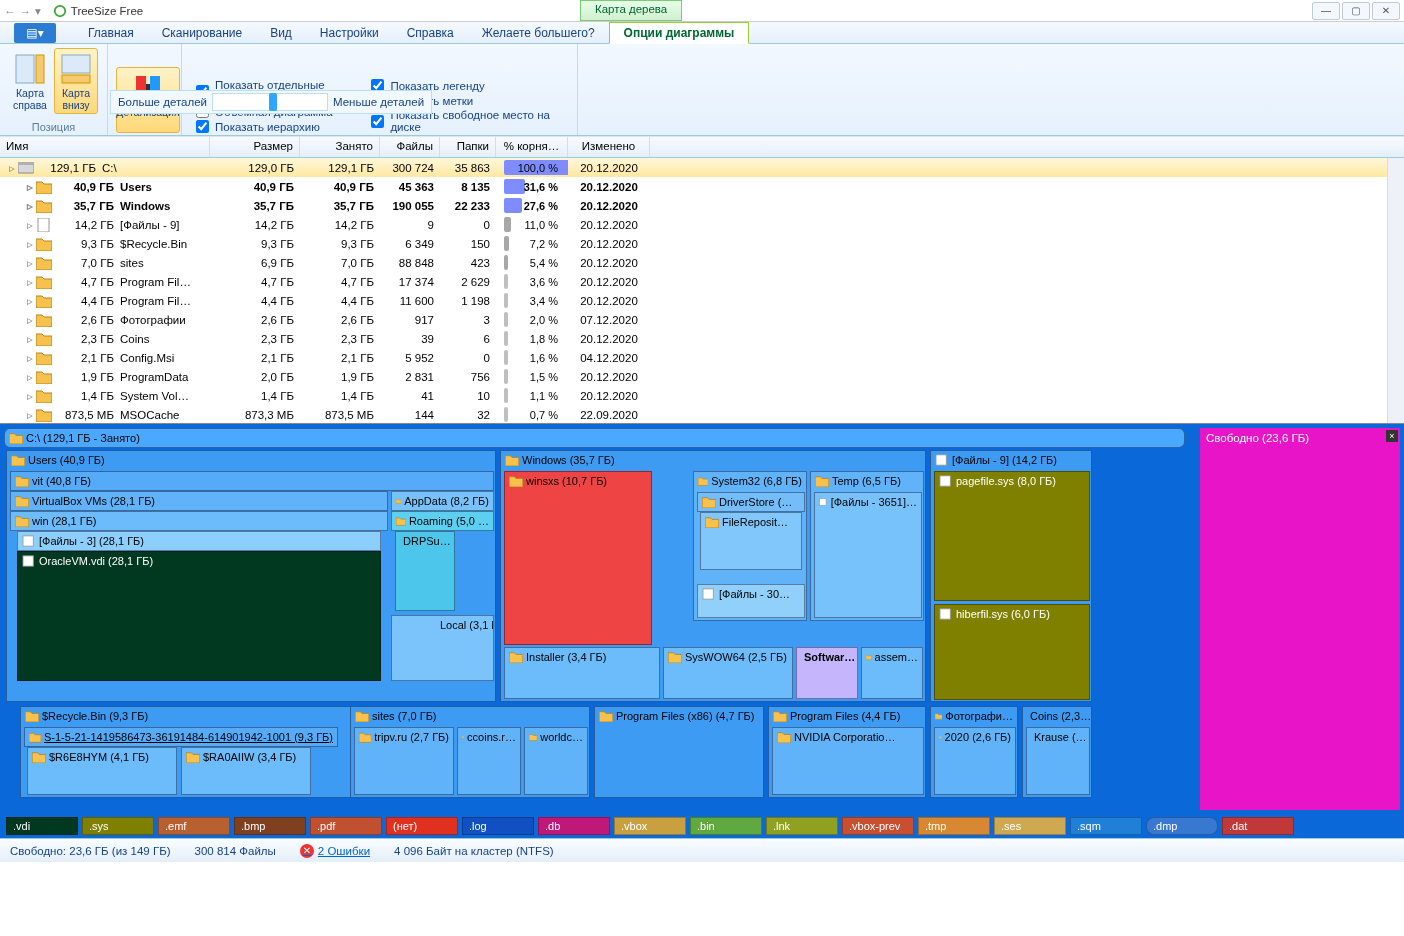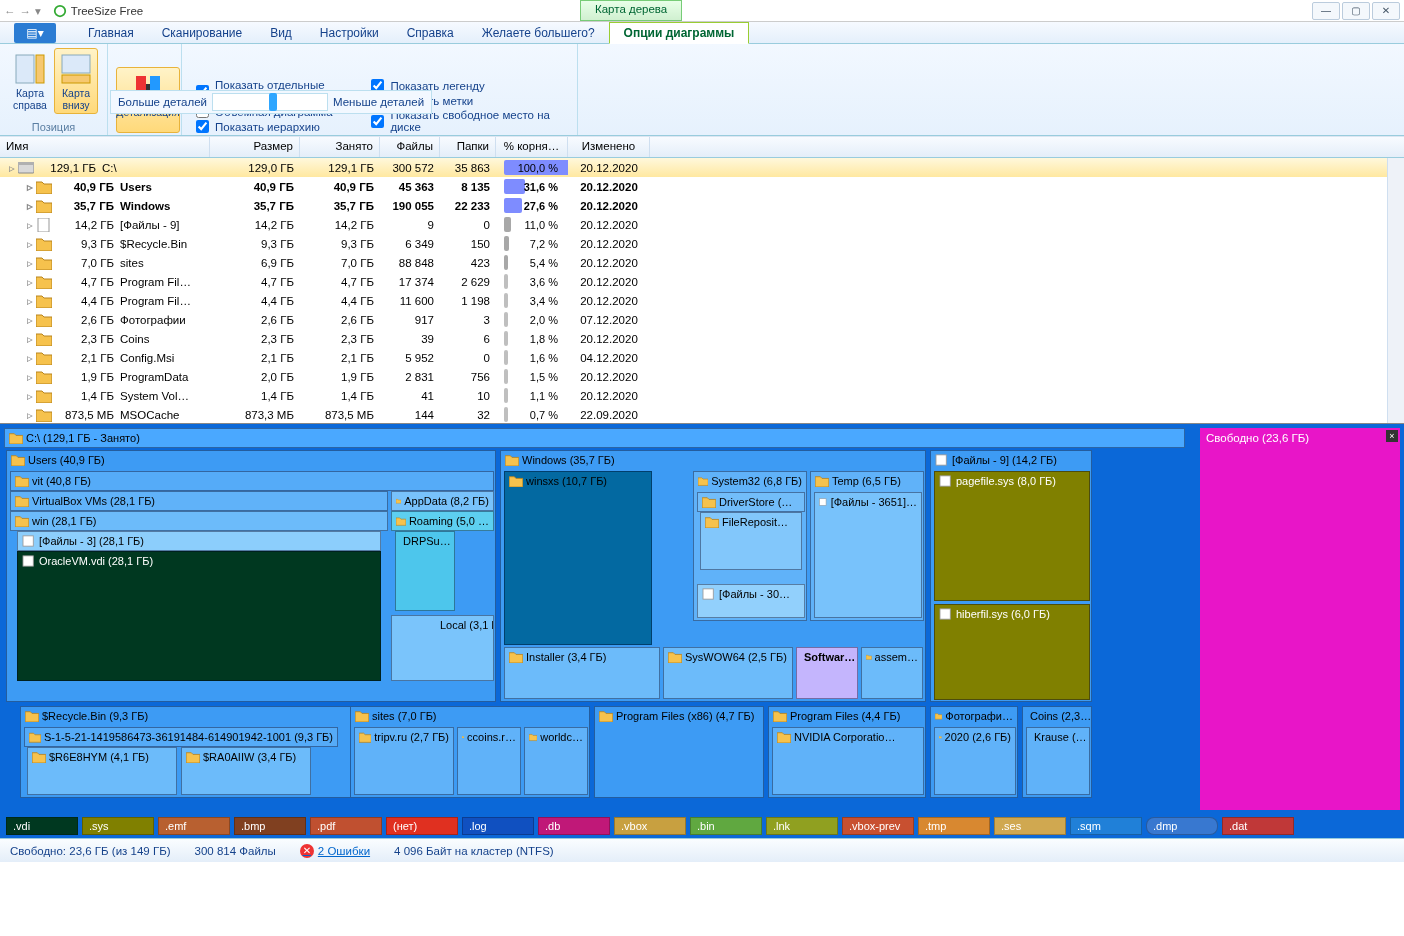"300 572" div.cell { text: 300 572 -> 300 724 }
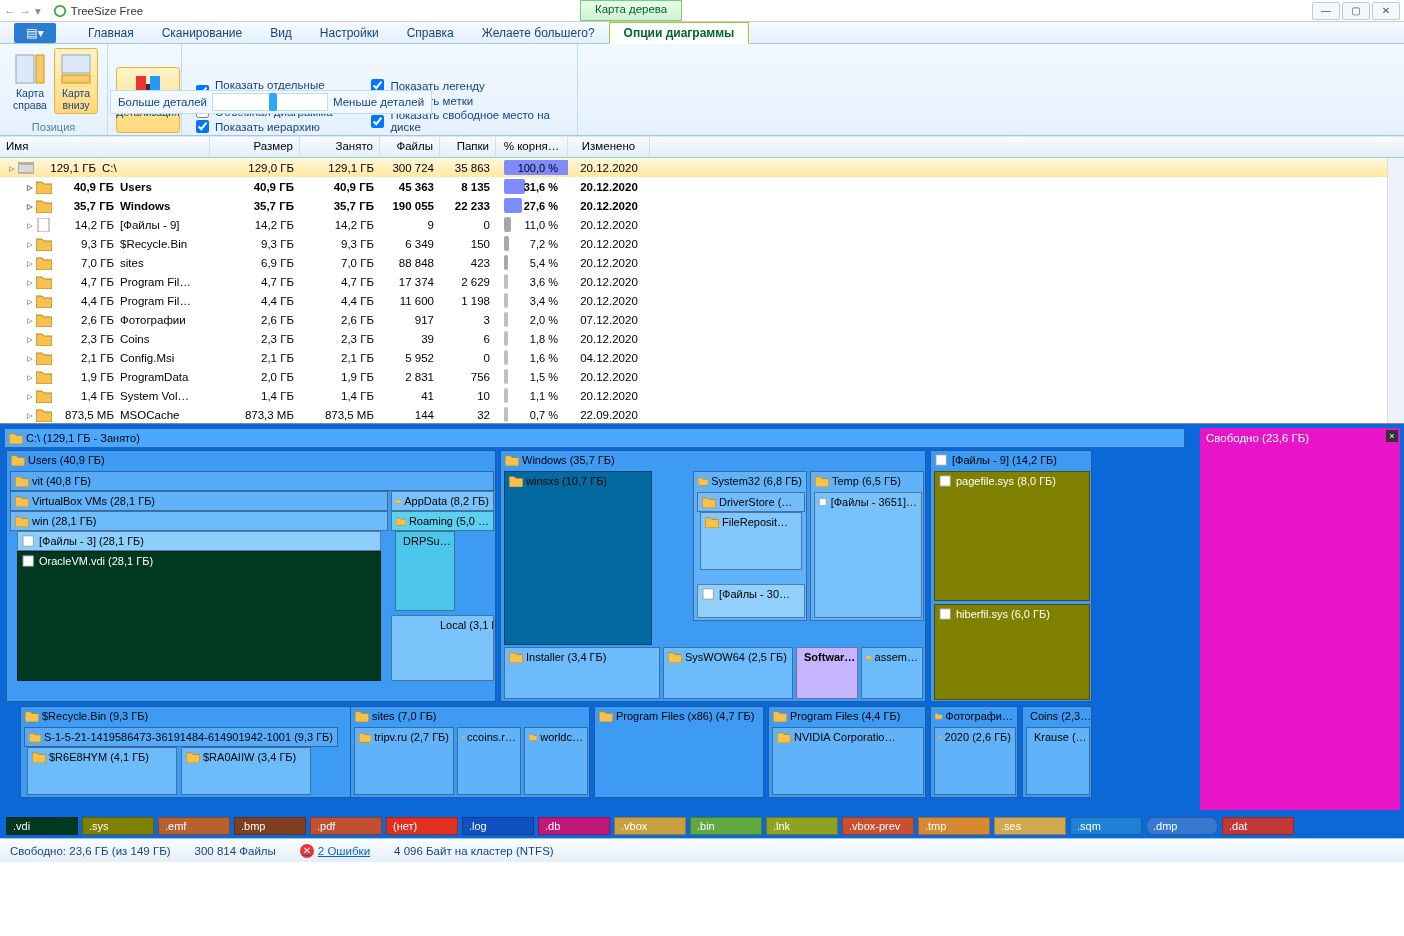"C:\ (129,1 ГБ - Занято)" div.tm-box { border-radius: none -> 6px }
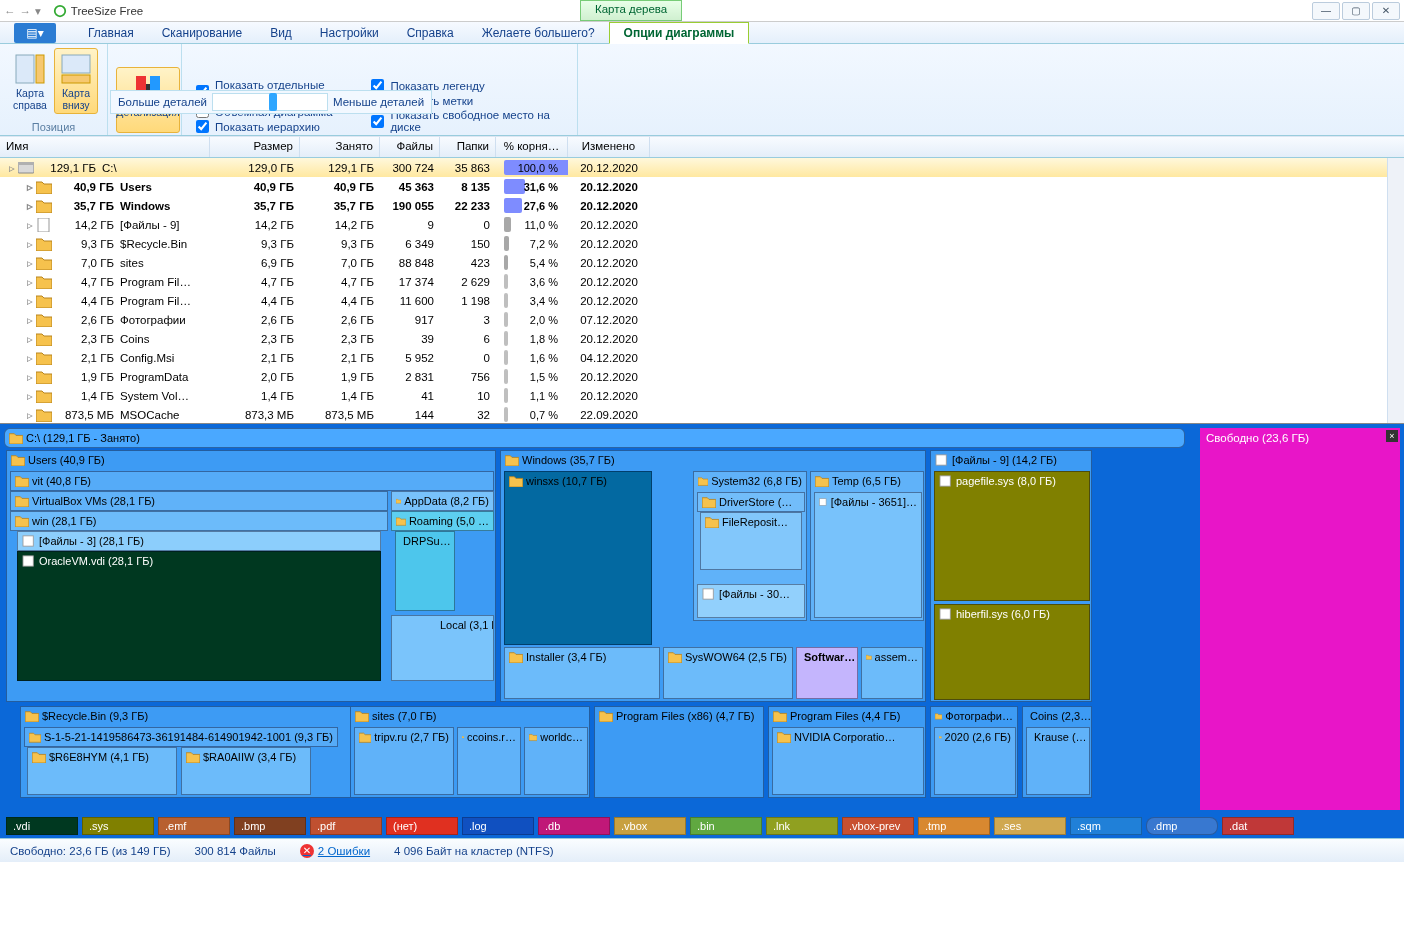"winsxs (10,7 ГБ)" div.tm-box { background: #0369a1 -> #ef4444 }
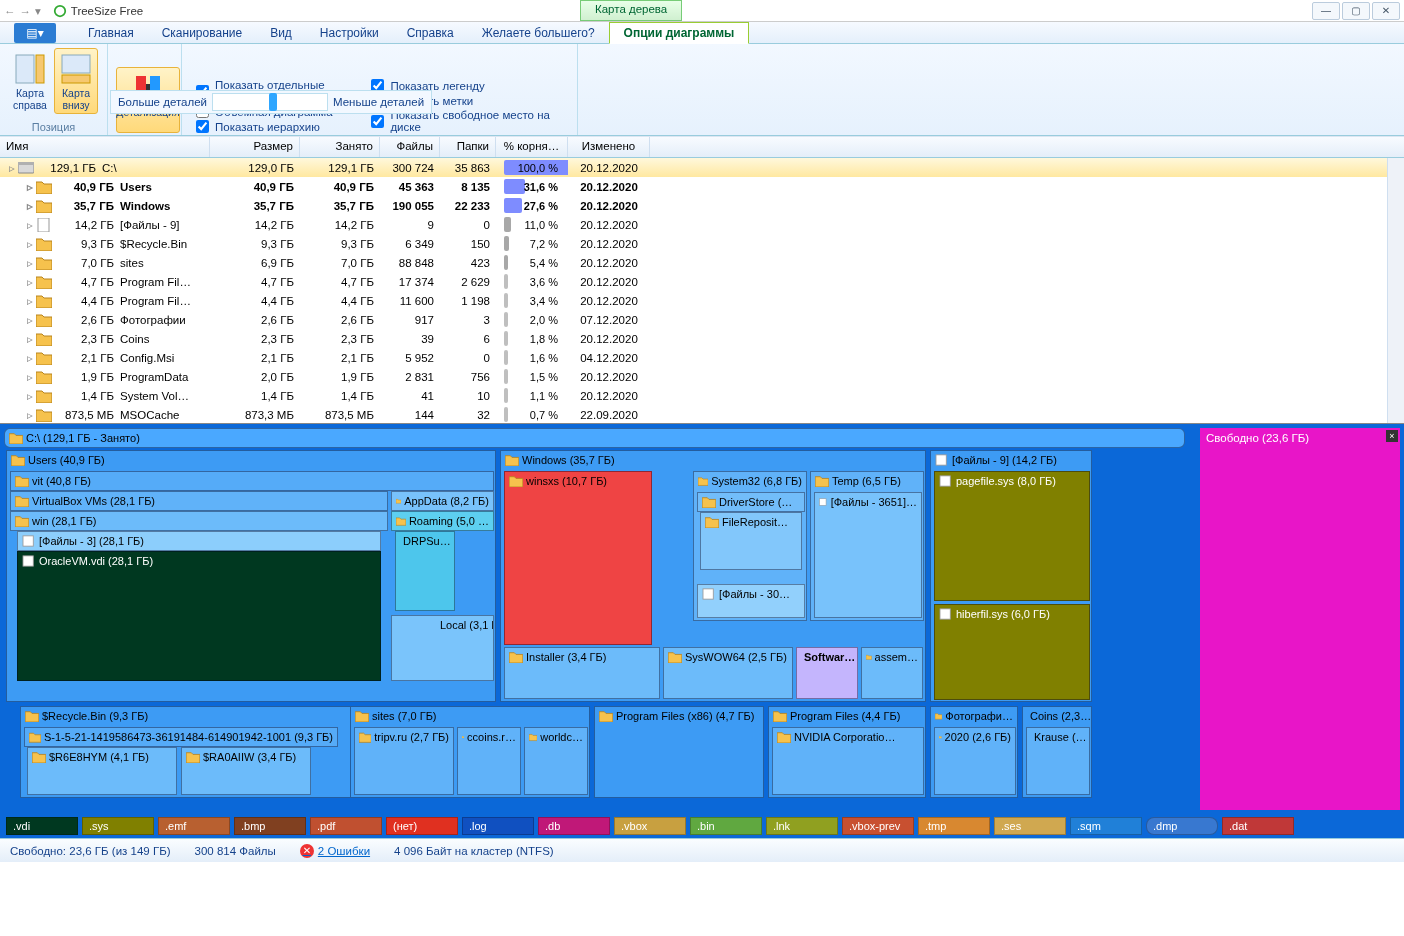"S-1-5-21-1419586473-36191484-614901942-1" div.tm-box { text-decoration: none -> underline }
